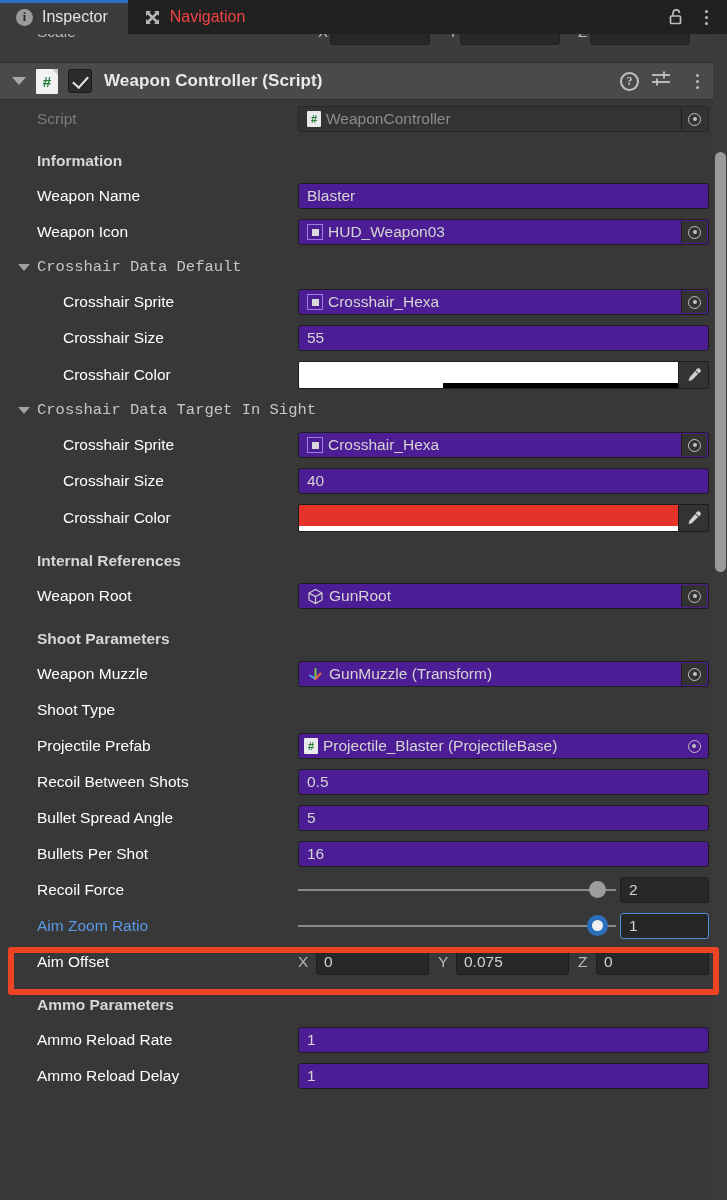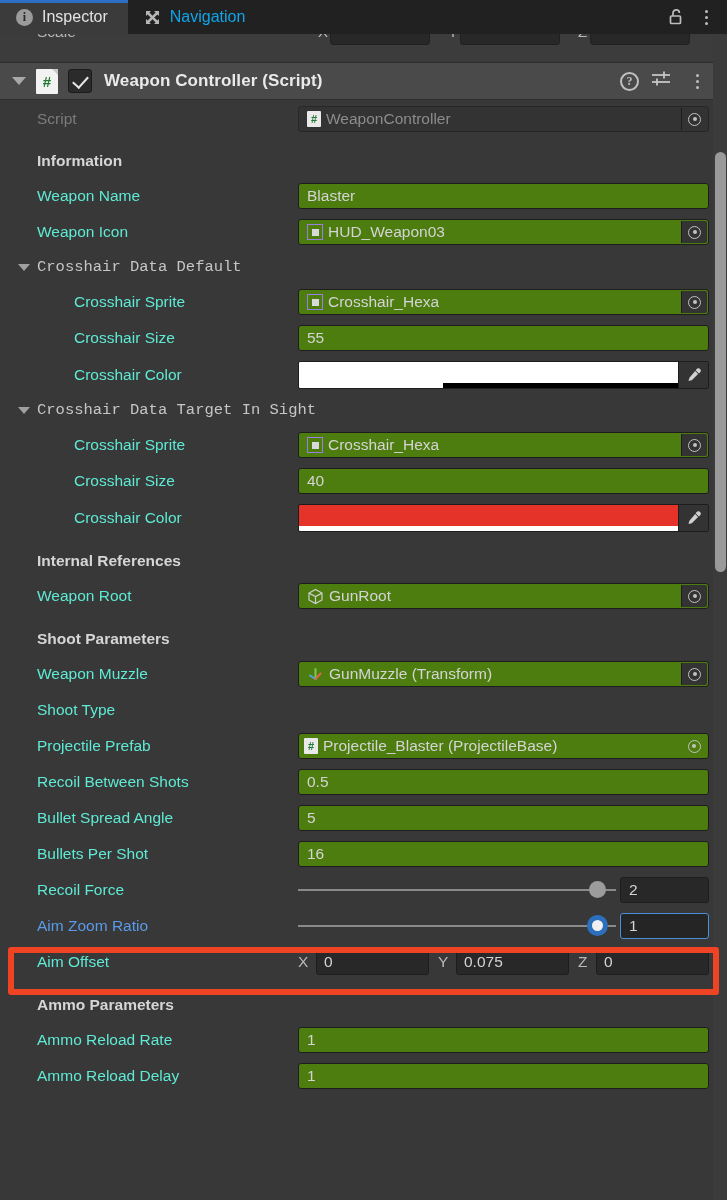"Navigation" .tab { color: #0ea5e9 -> #ef4444 }
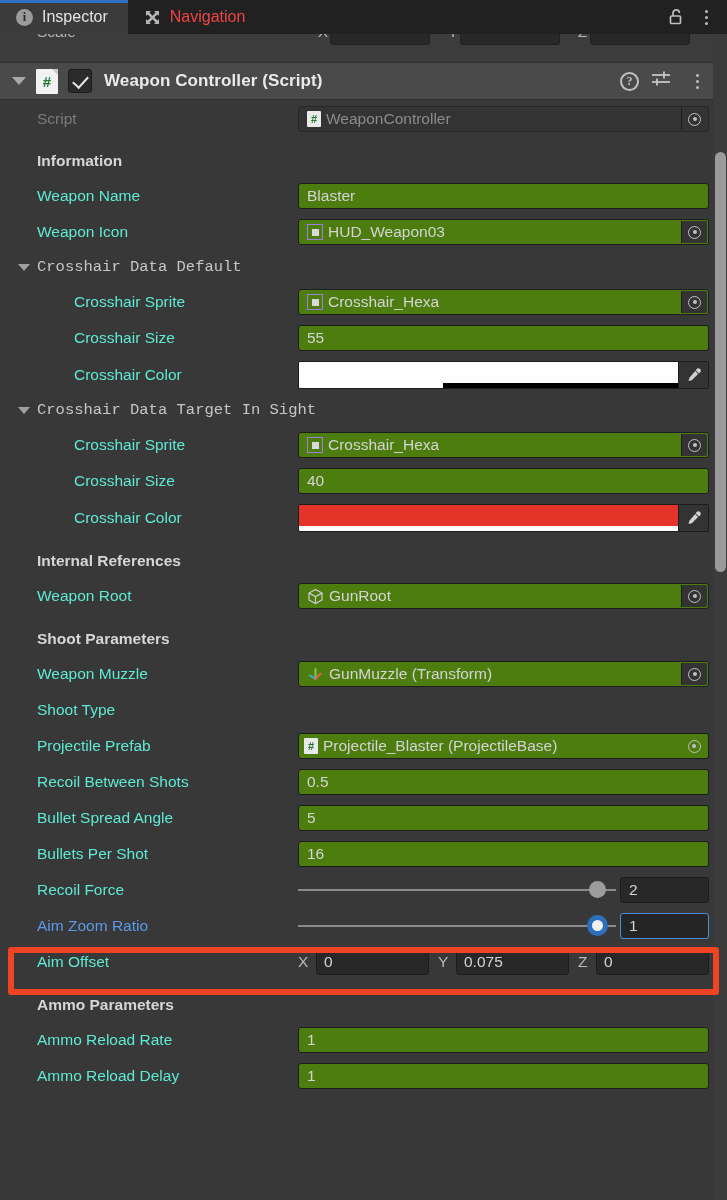"Weapon Name" .lbl { color: #5eead4 -> #ffffff }
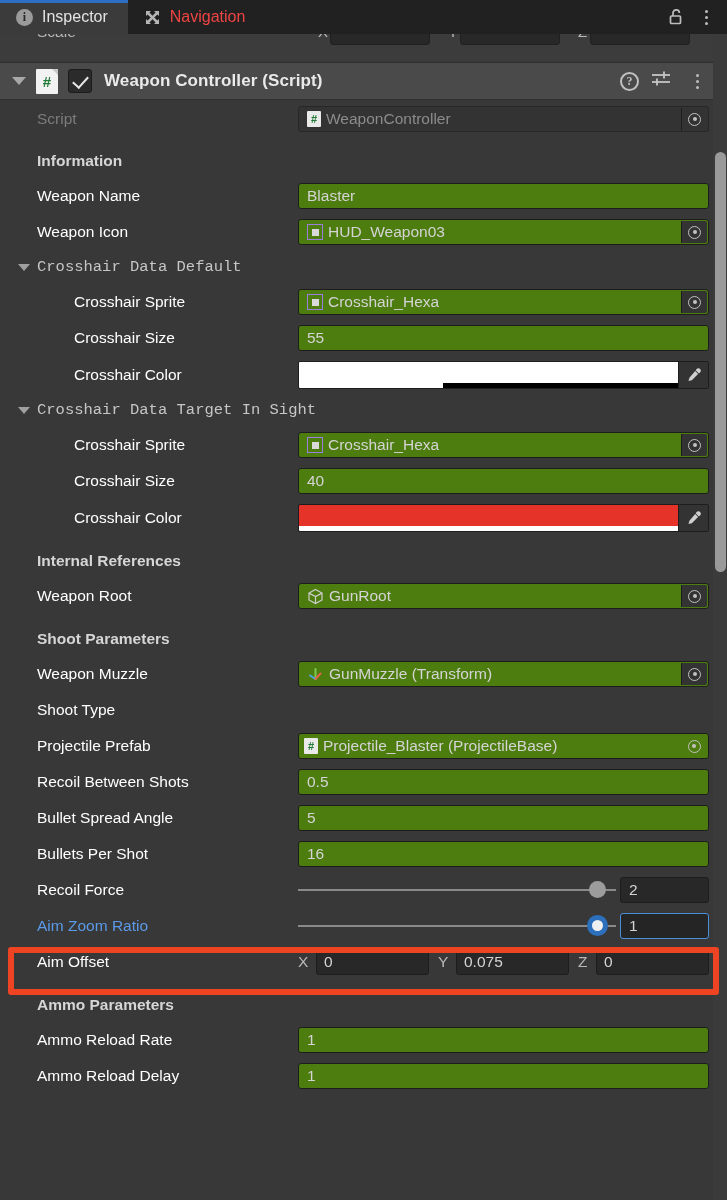"Blaster" .field { background: #4d7c0f -> #4c1d95 }
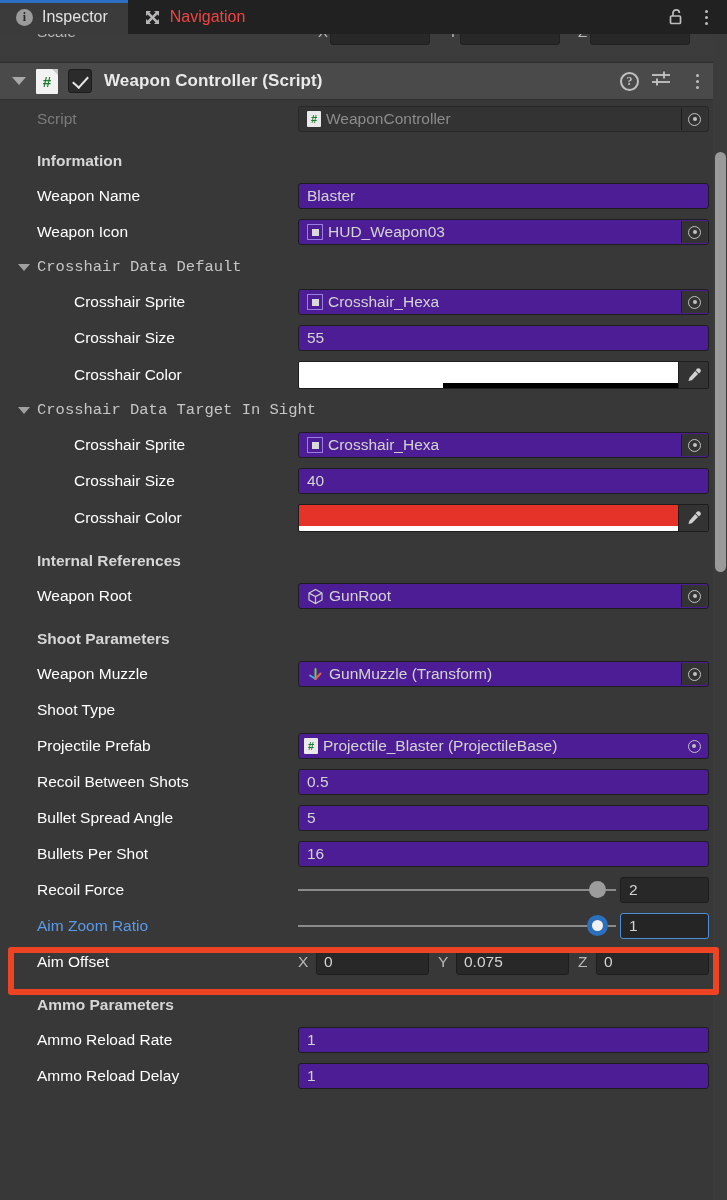"Crosshair Sprite" .lbl.indent { left: 74px -> 63px }
